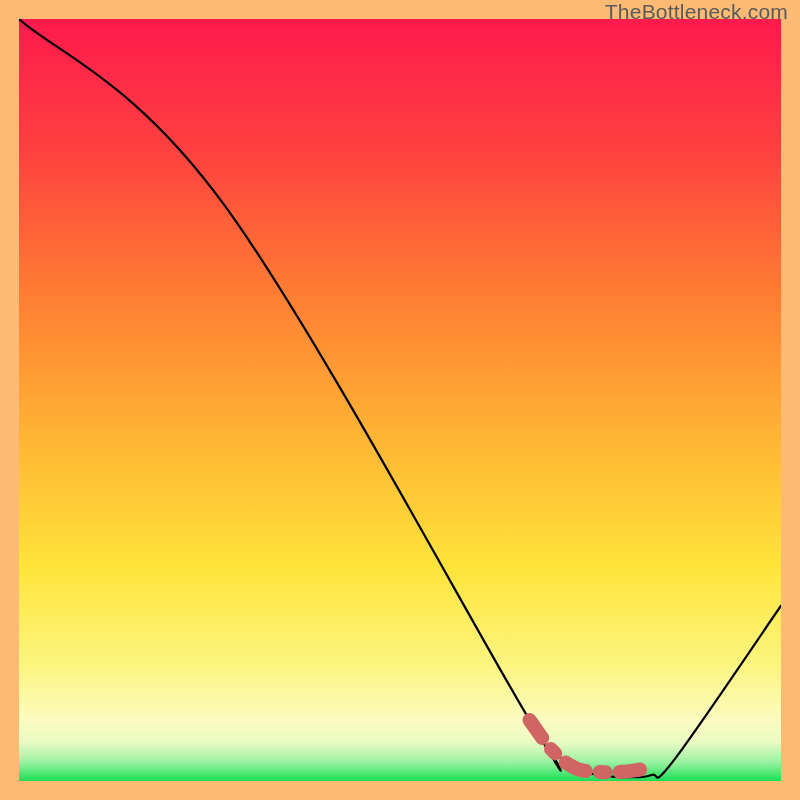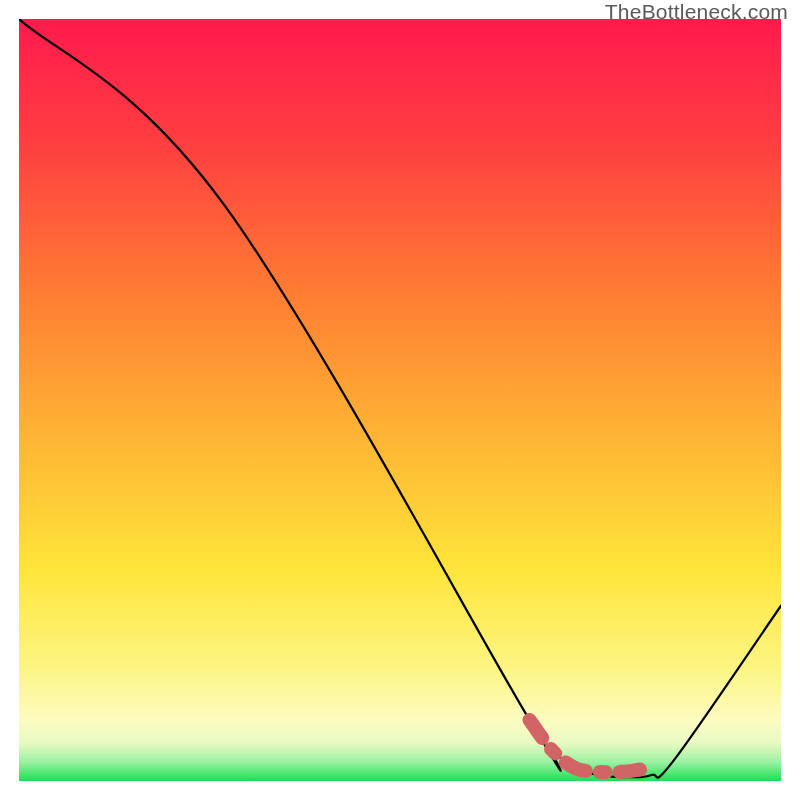"TheBottleneck.com" .frame { background: #ffffff -> #fdba74 }
